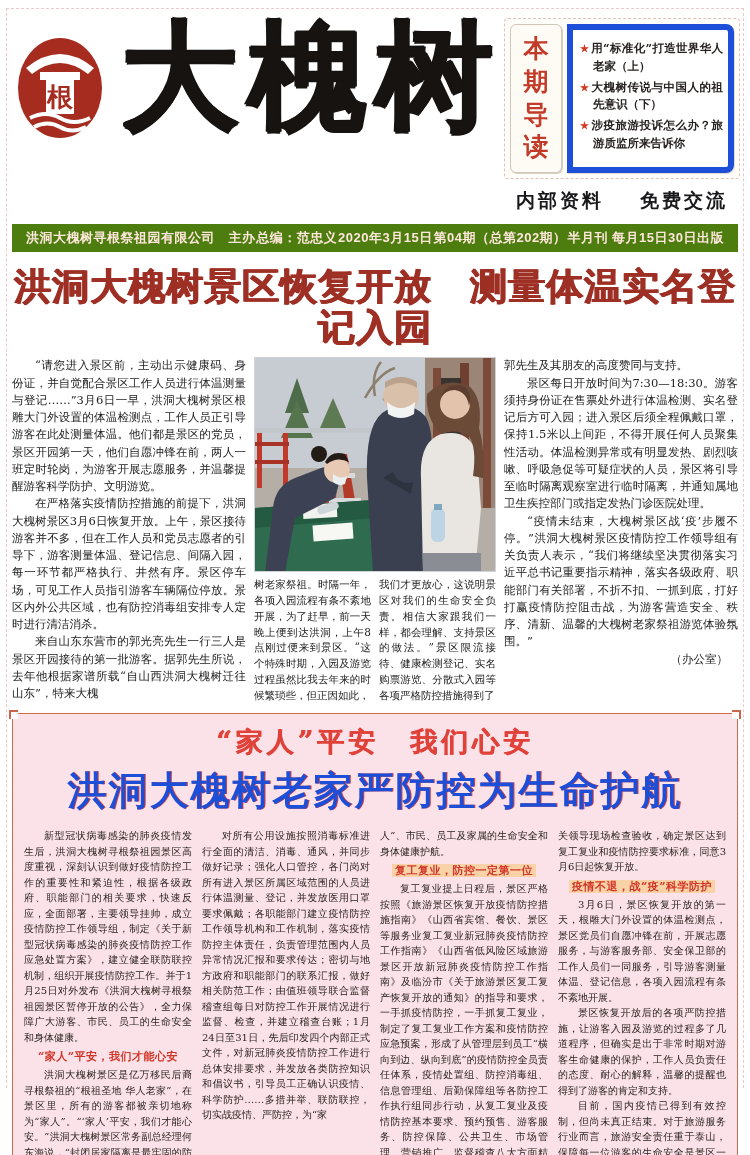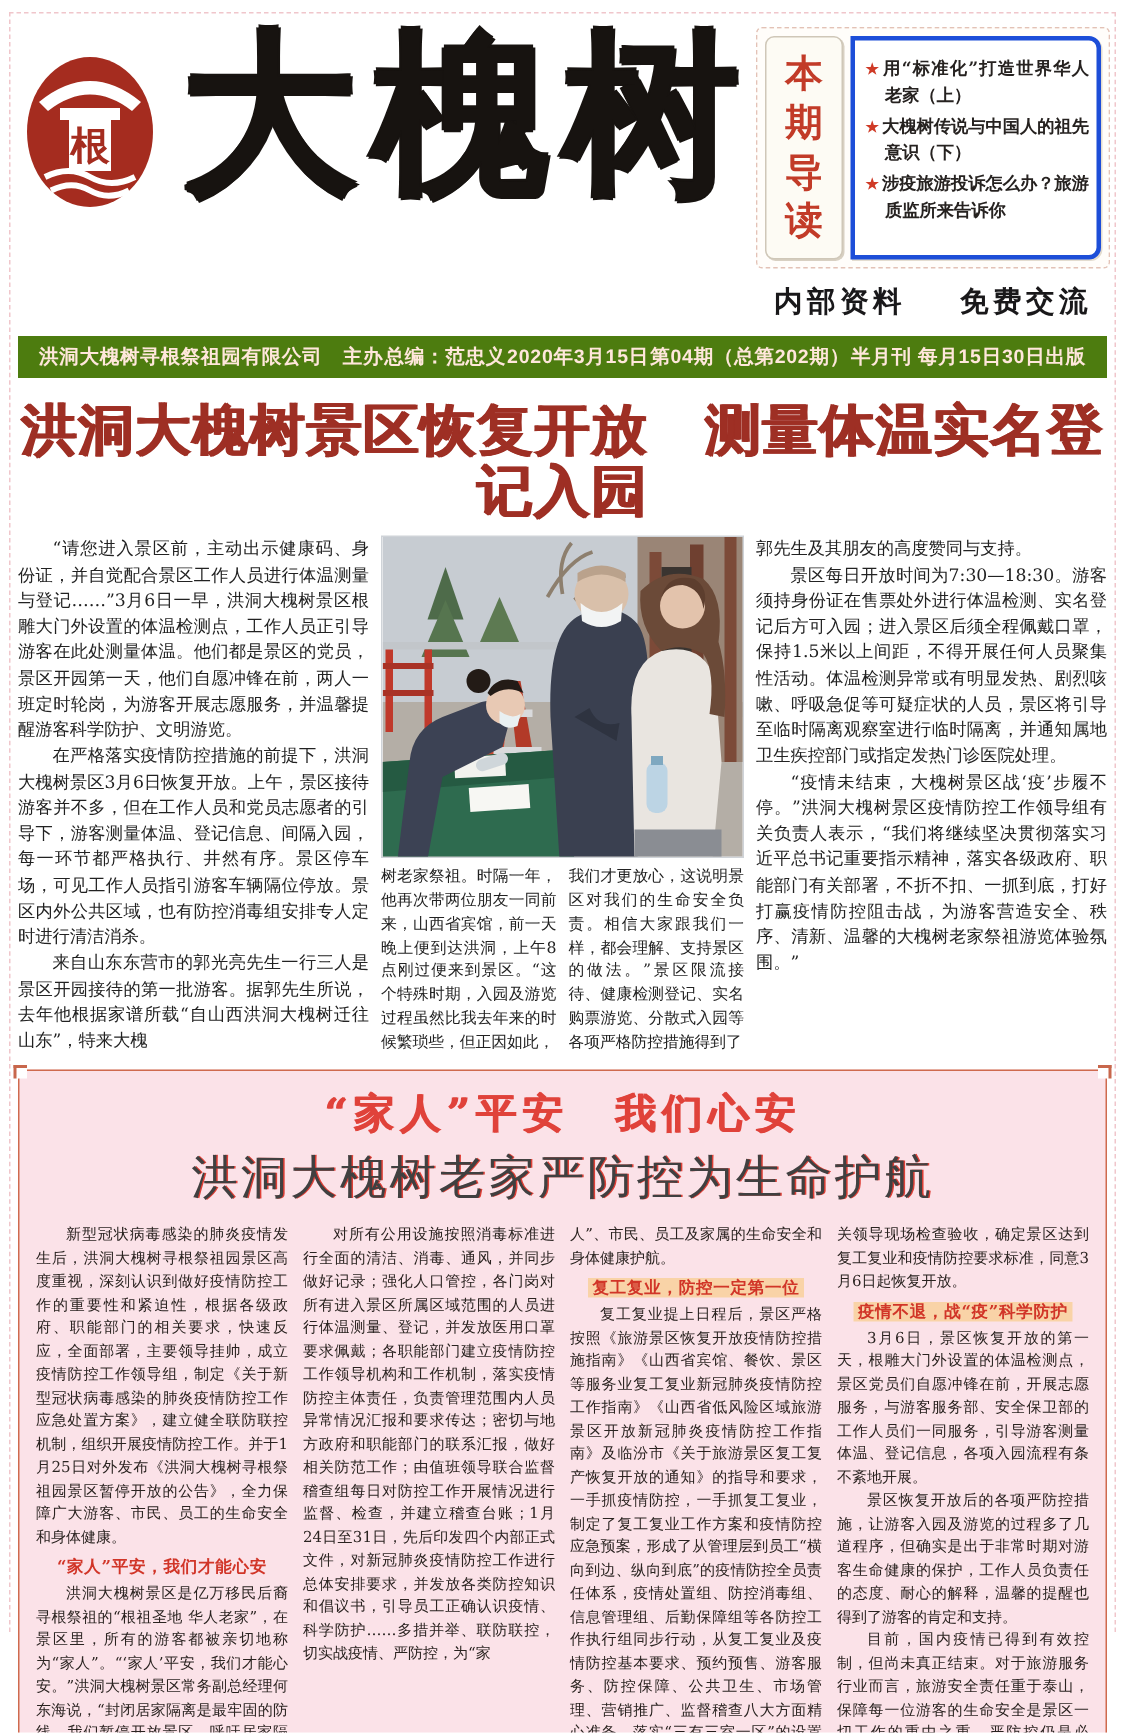"★ 用“标准化”打造世界华人老家（上）" .guide-pages { border: 3px solid #1d4ed8 -> 6px solid #1d4ed8 }
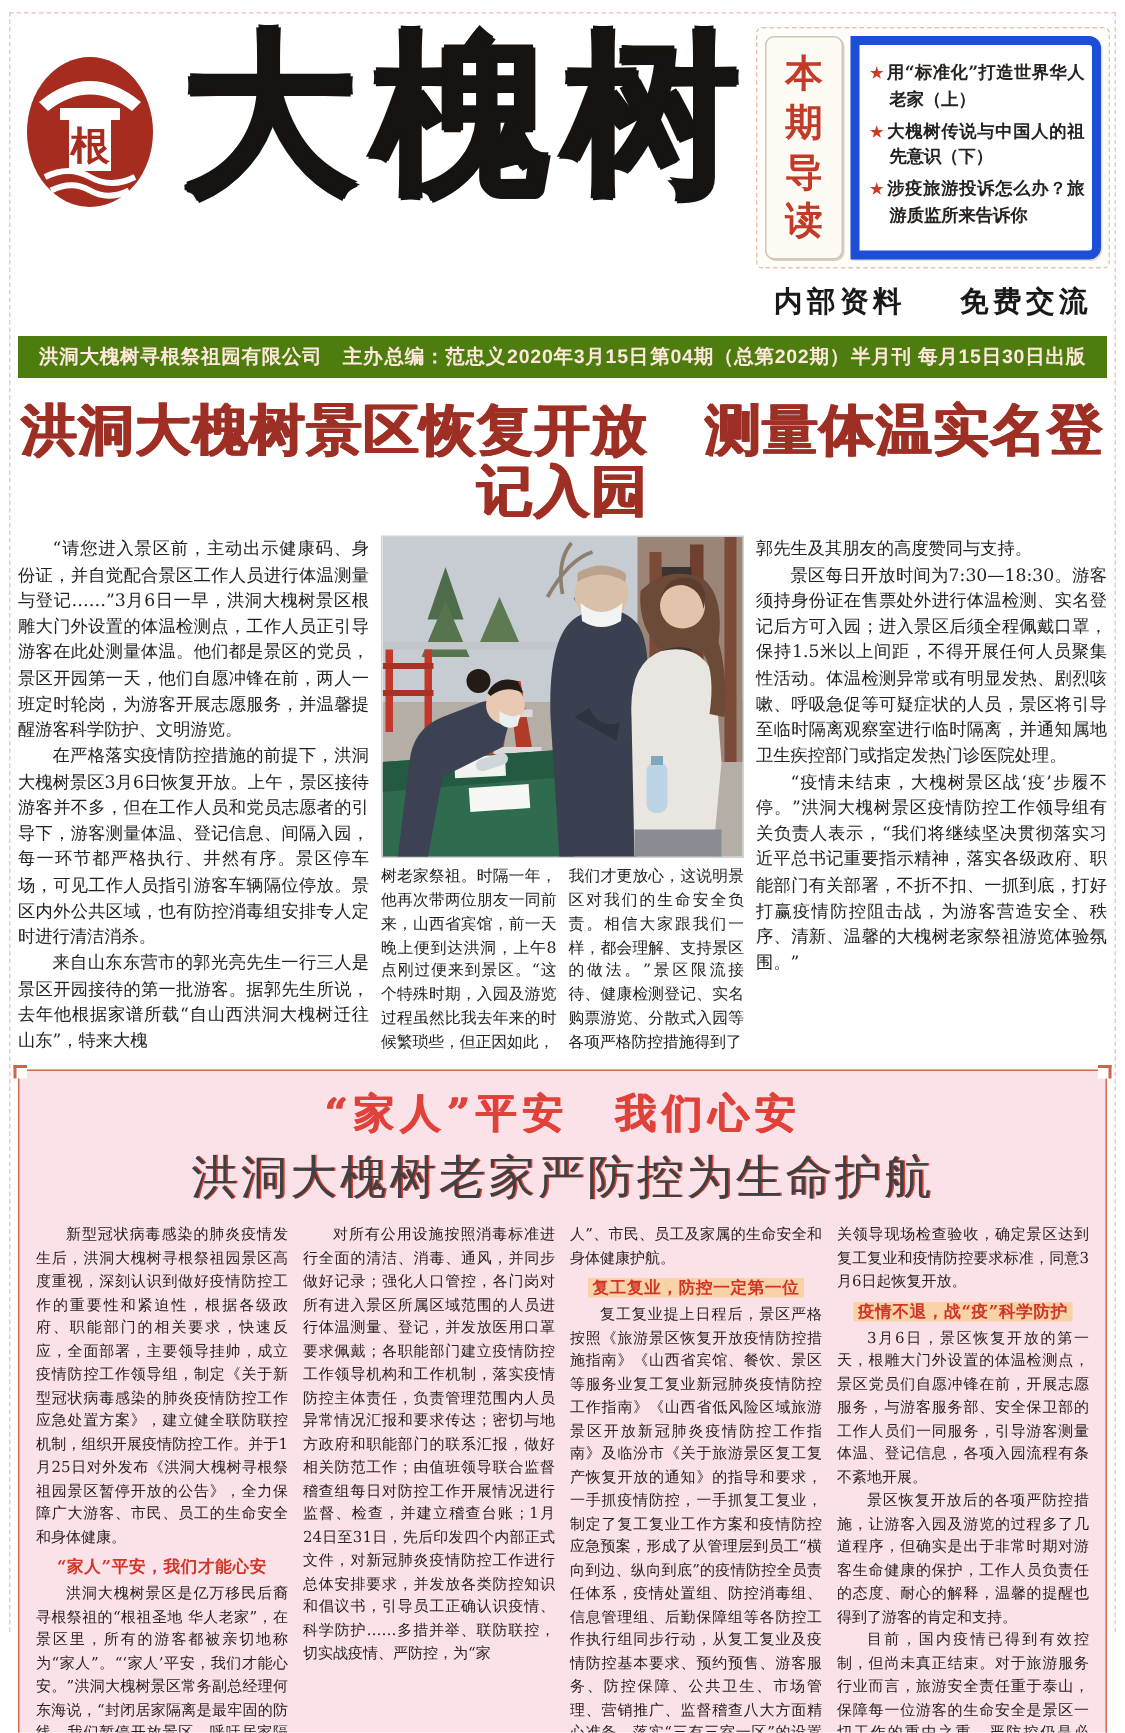"树老家祭祖。时隔一年，他再次带两位朋友一同前来，山西省宾馆，前一天晚上便到达洪洞" p { text: 他再次带两位朋友一同前来，山西省宾馆 -> 各项入园流程有条不紊地开展，为了赶早 }
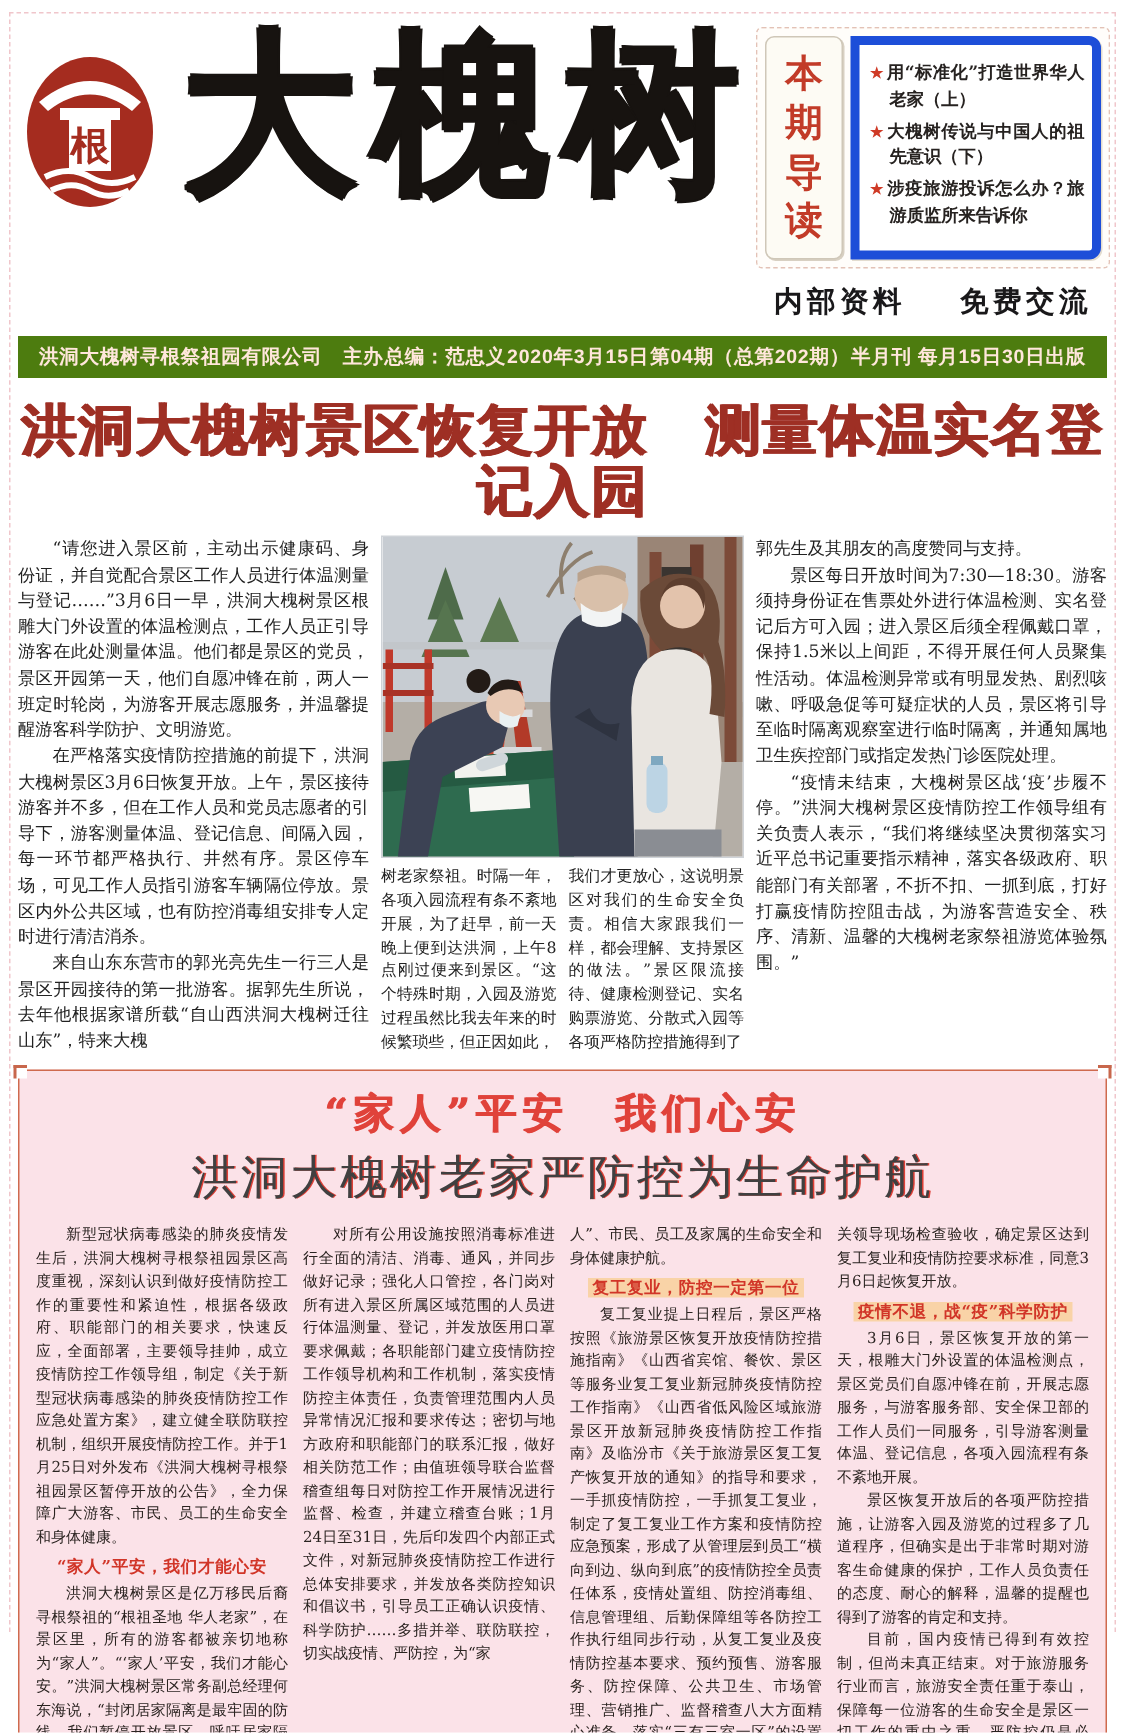"（办公室）" p.byline { html: none -> <p>（办公室）</p> }
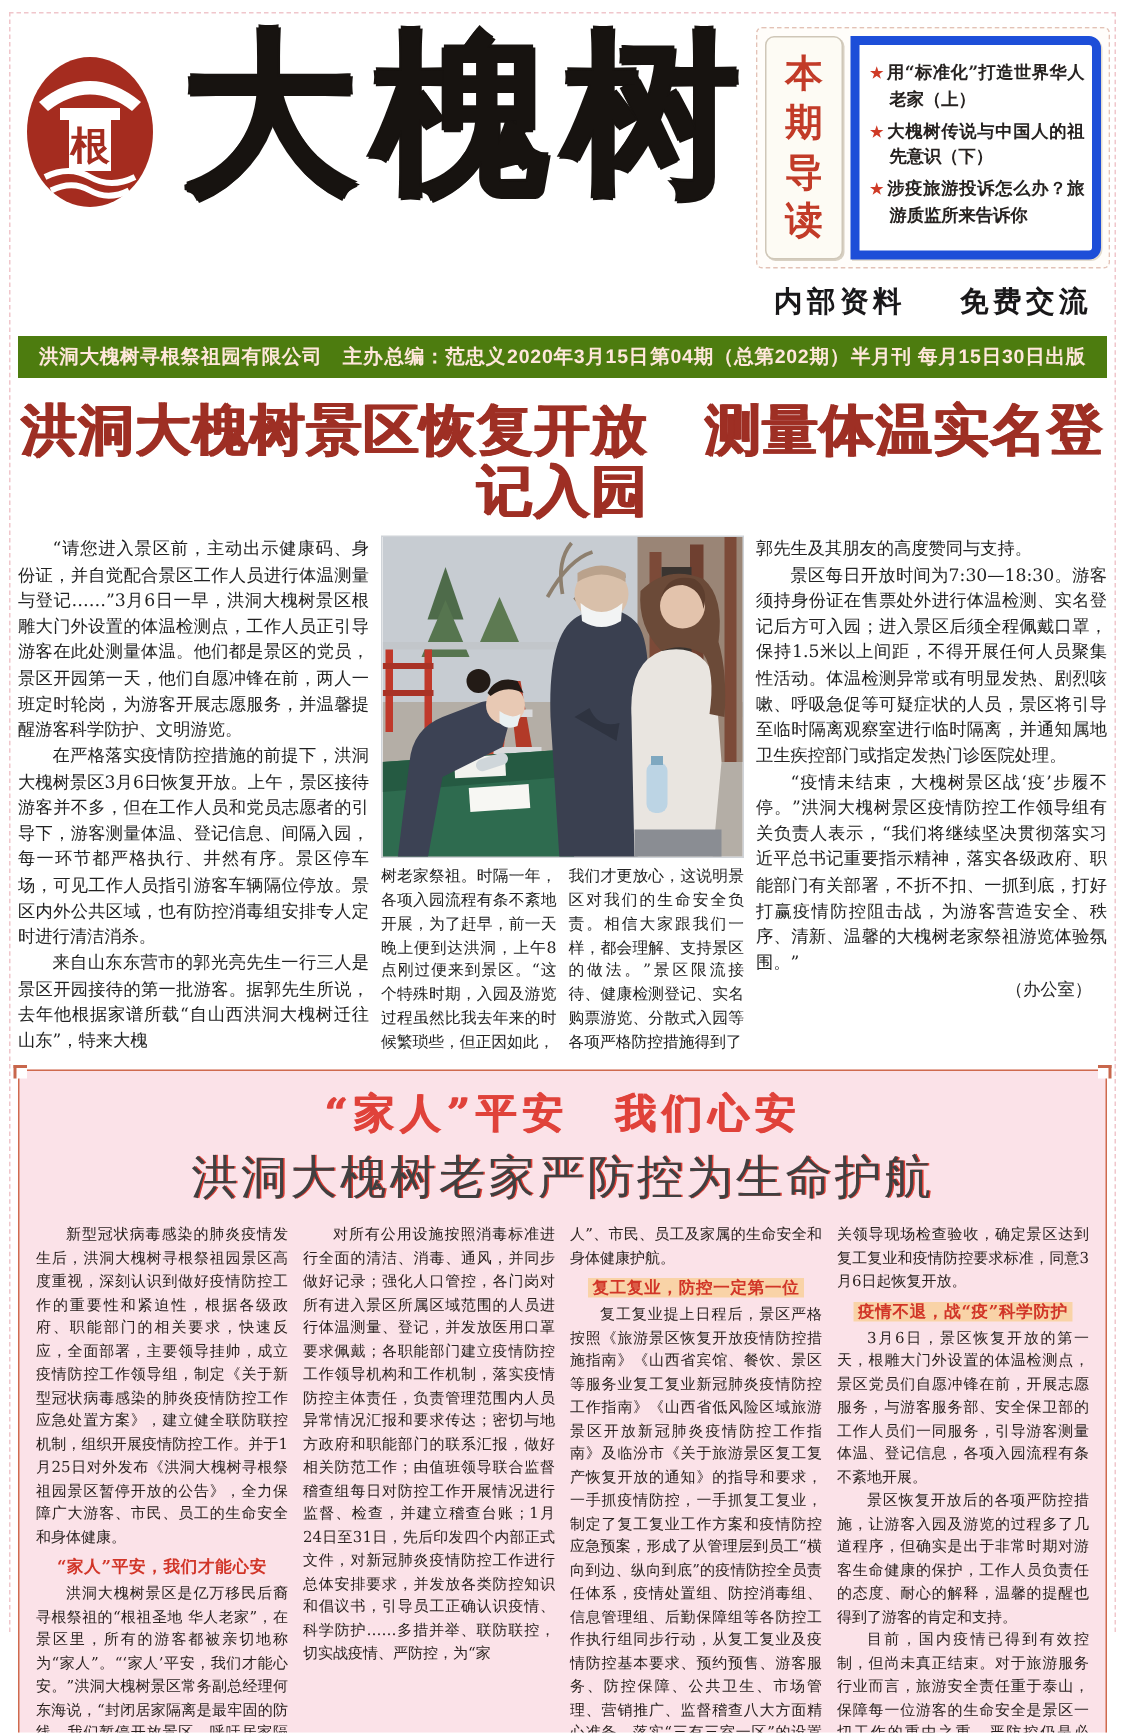"洪洞大槐树老家严防控为生命护航" .feature-title2 { color: #404040 -> #1d4ed8; font-size: 31px -> 39px; font-weight: 400 -> 700 }
